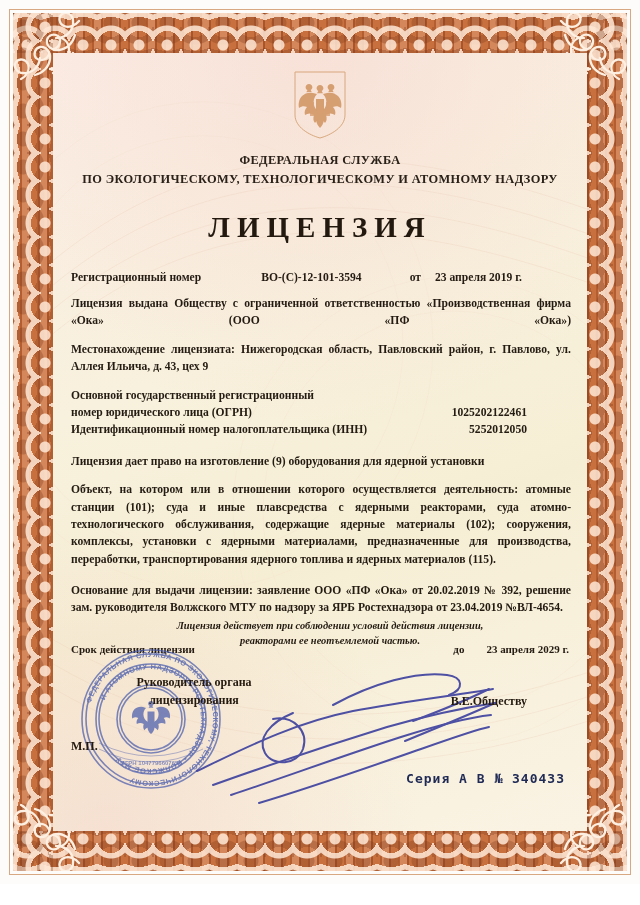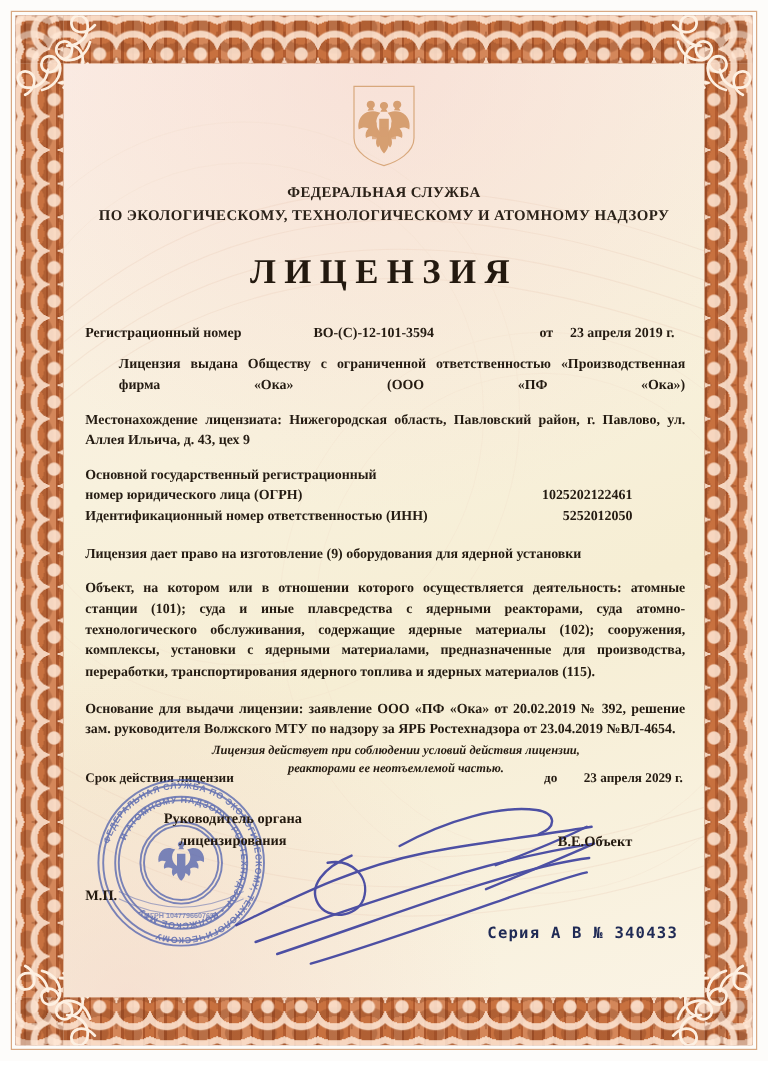"от" .regline .ot { margin-left: 88px -> 48px }
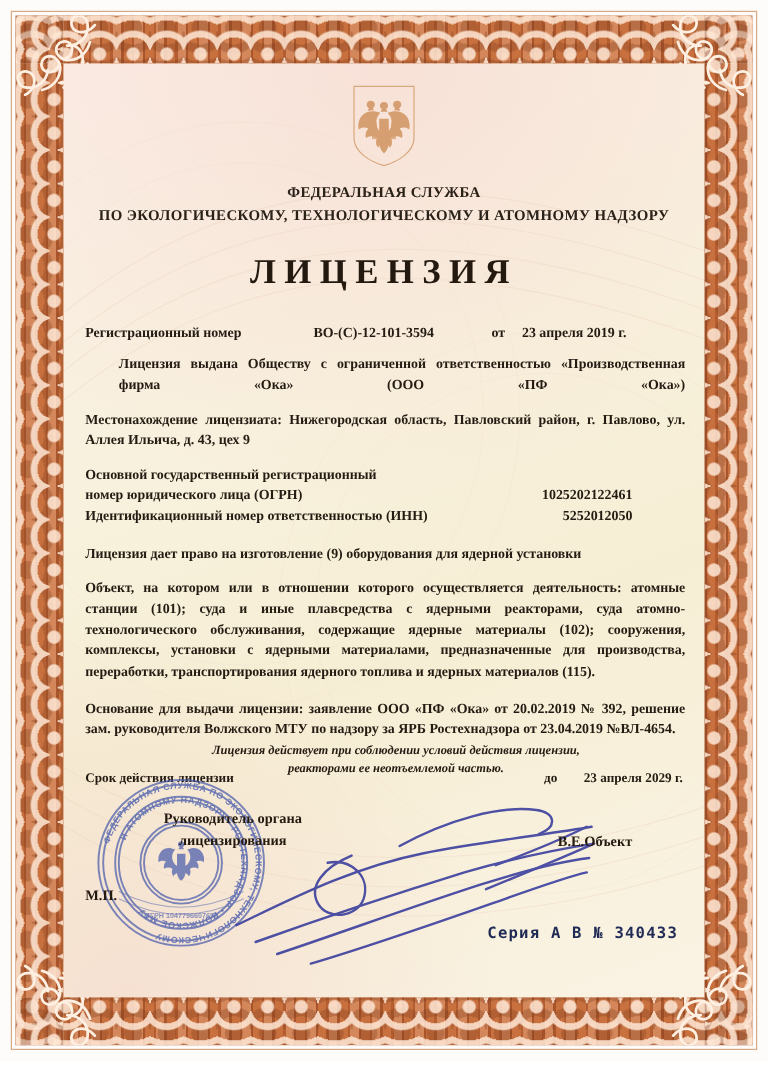"Лицензия выдана Обществу с ограниченной" .just-all { margin-left: 28px -> none }
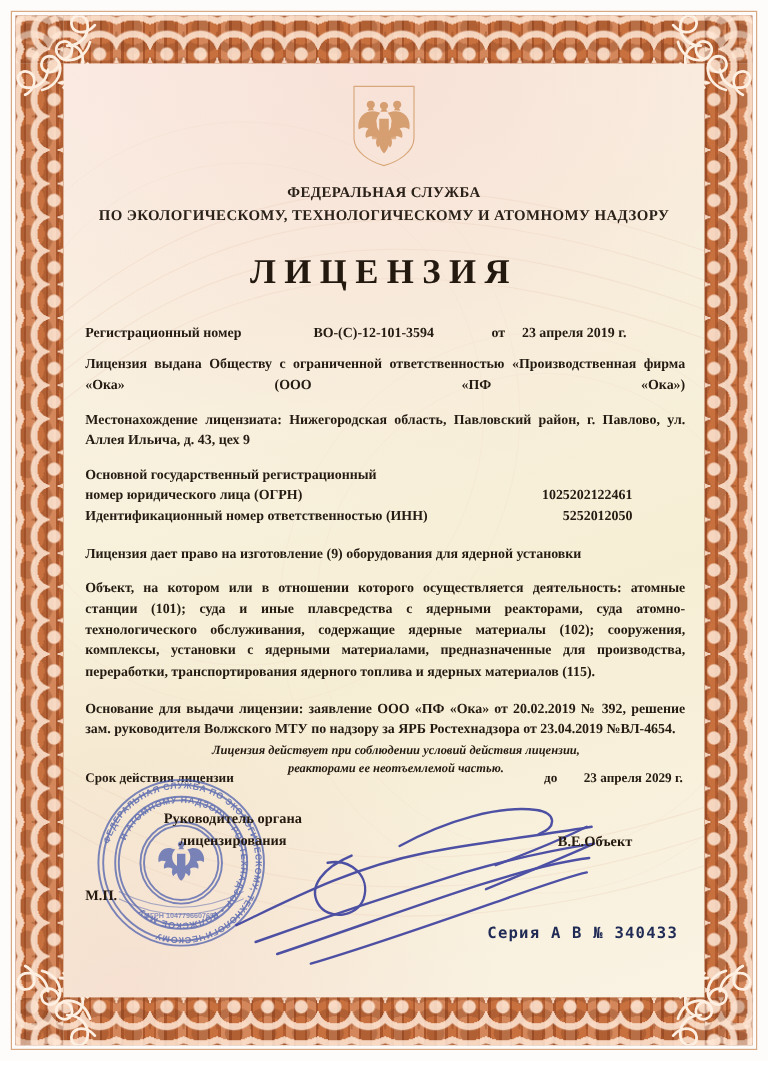"Идентификационный номер ответственностью" span.k { text: ответственностью -> налогоплательщика }
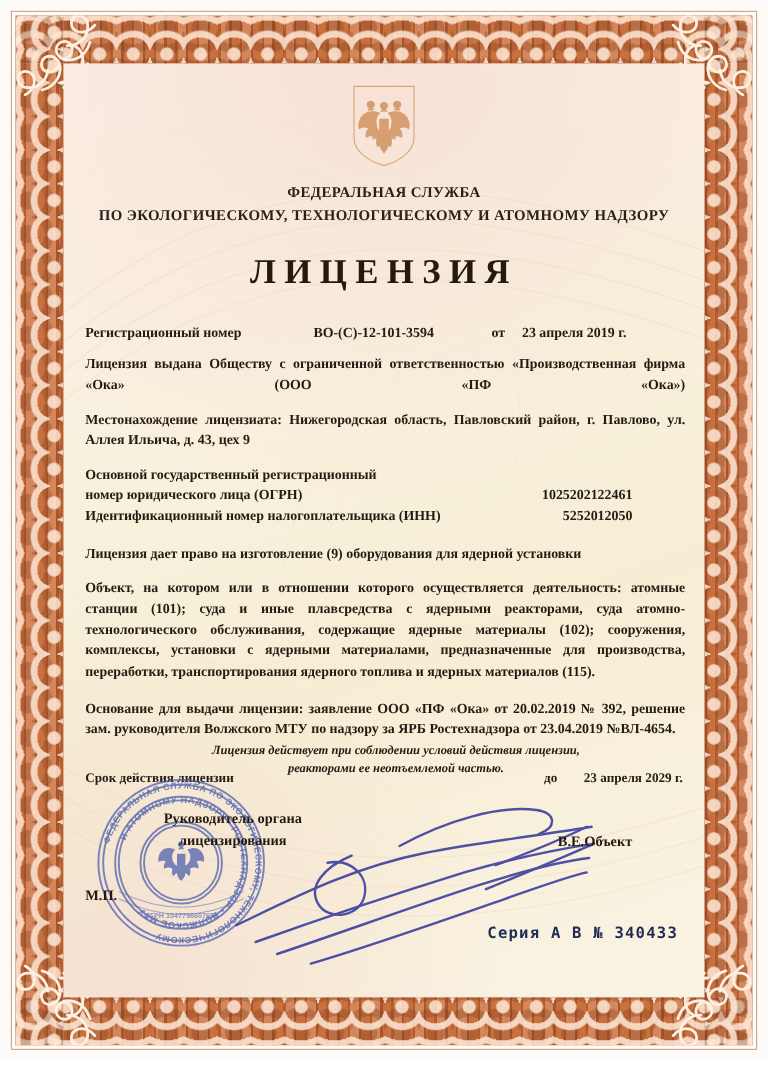"В.Е.Объект" div.sig-name { text: В.Е.Объект -> В.Е.Обществу }
